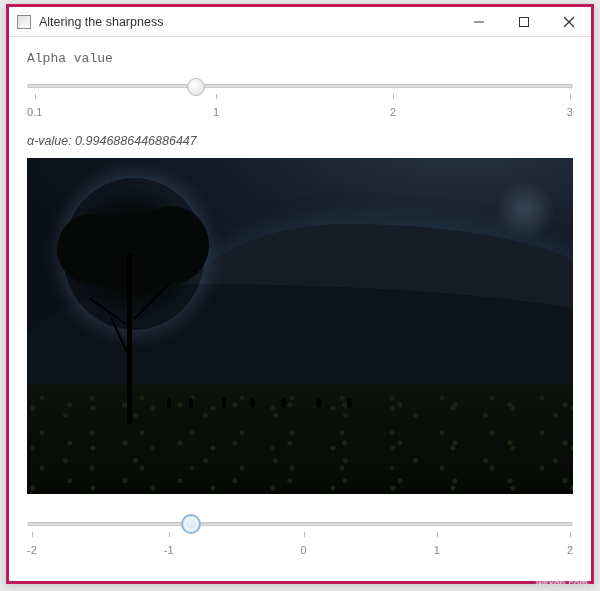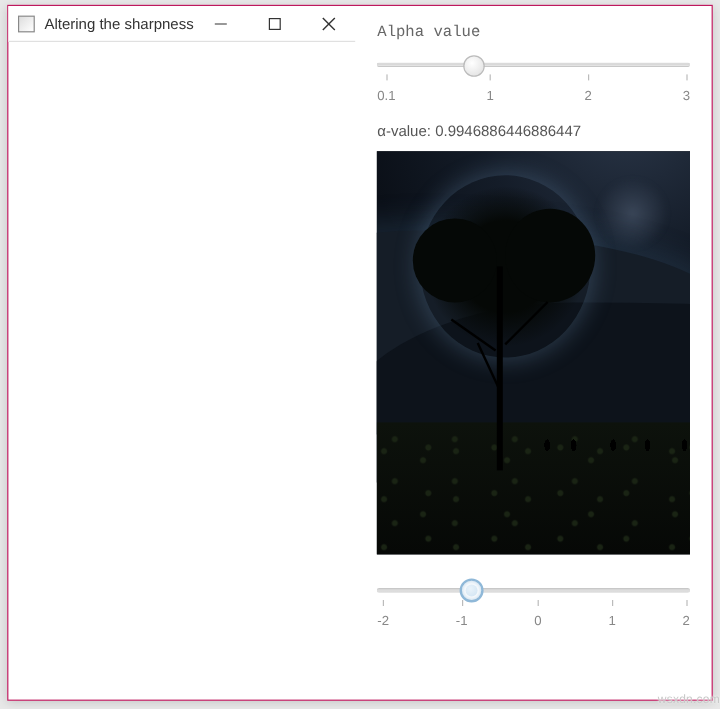"Altering the sharpness" .window { border: 1px solid #be185d -> 3px solid #be185d; flex-direction: row -> column }
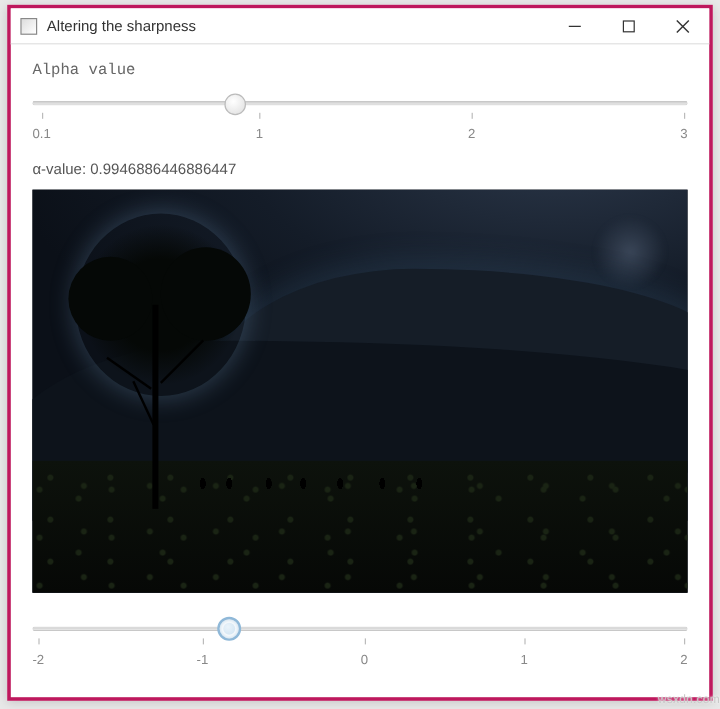"α-value: 0.9946886446886447" .readout { font-style: none -> italic }
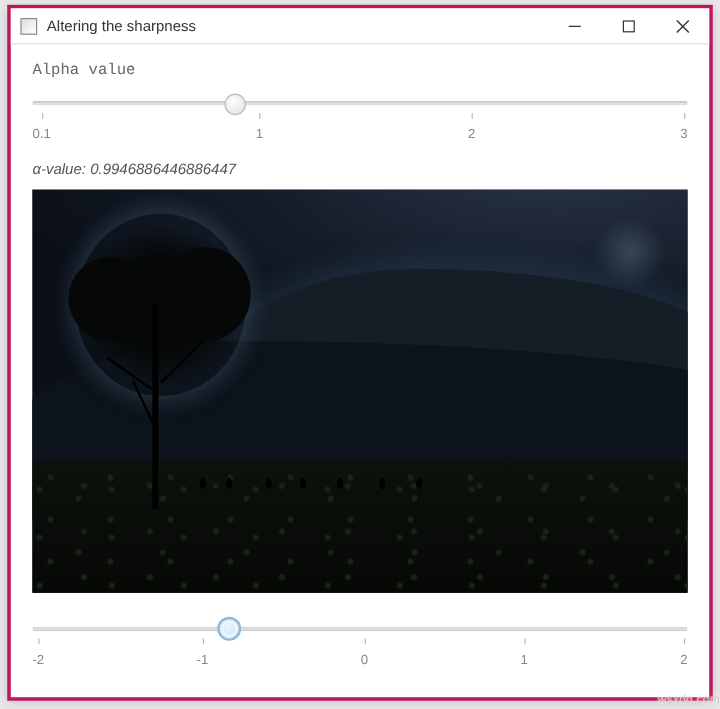"wsxdn.com" .watermark { right: 0 -> 12px }
